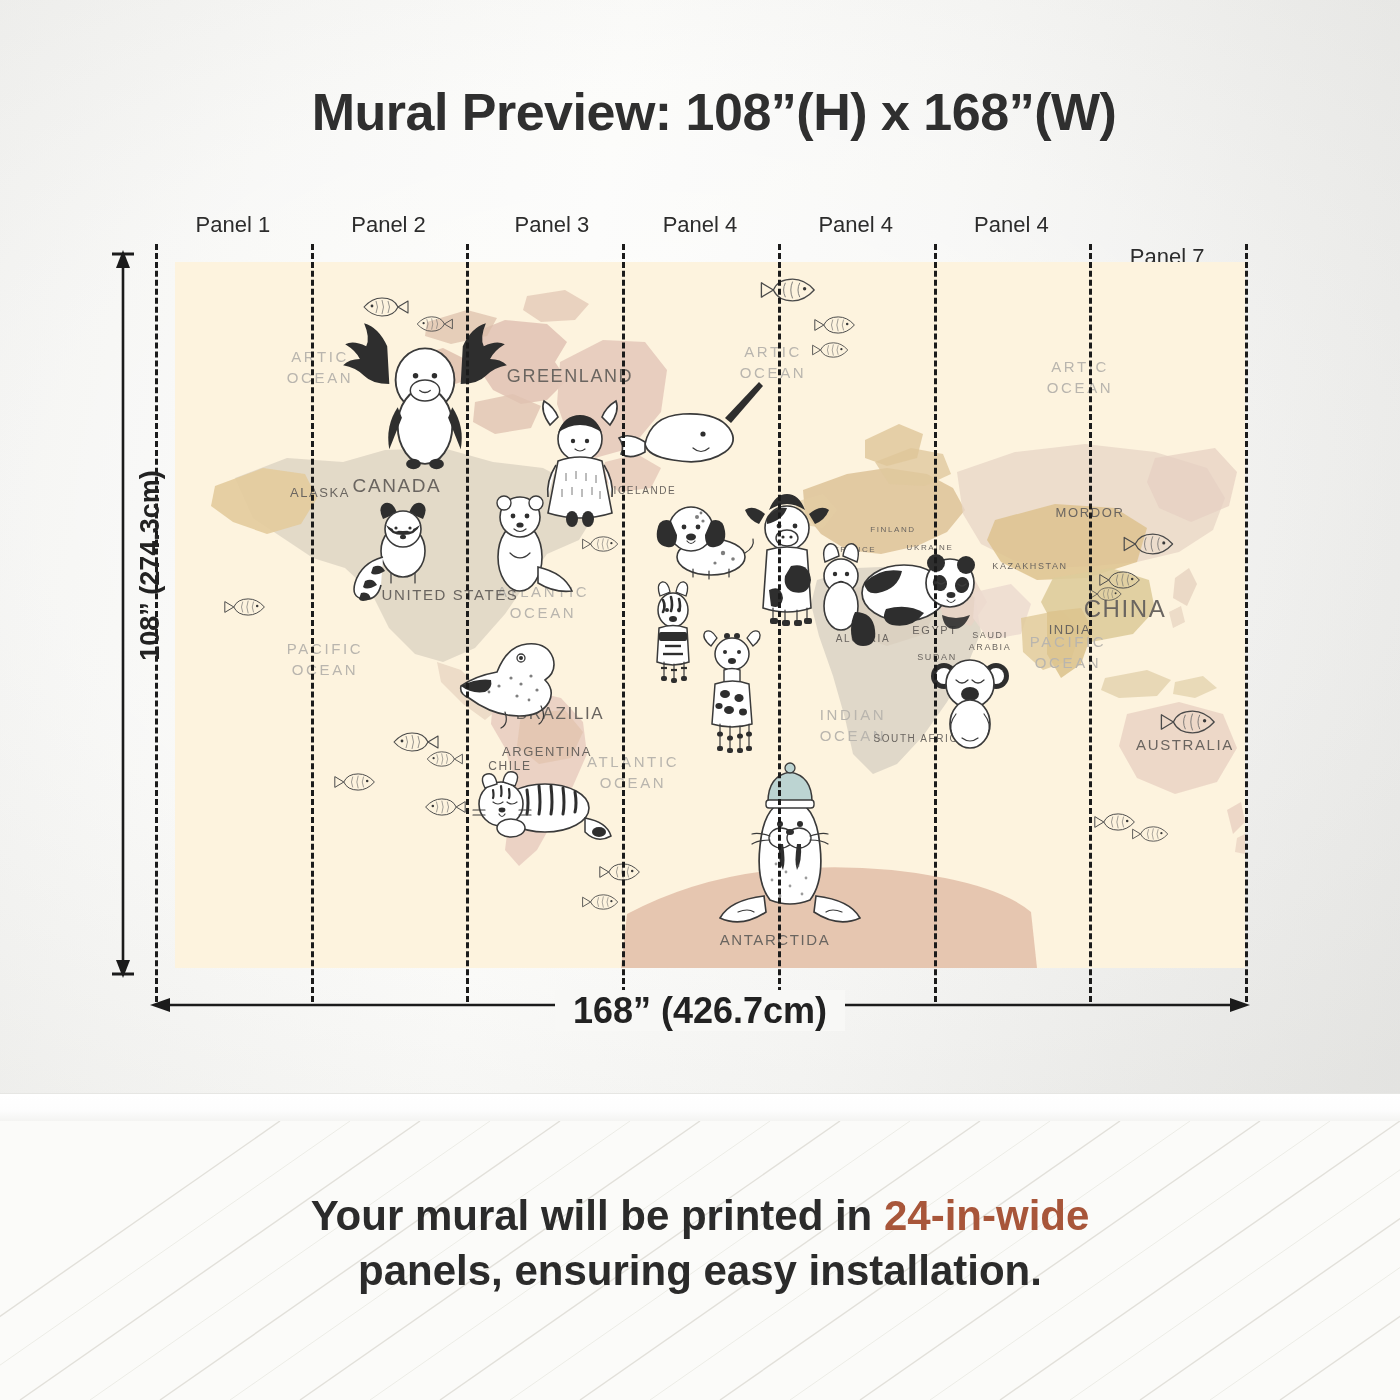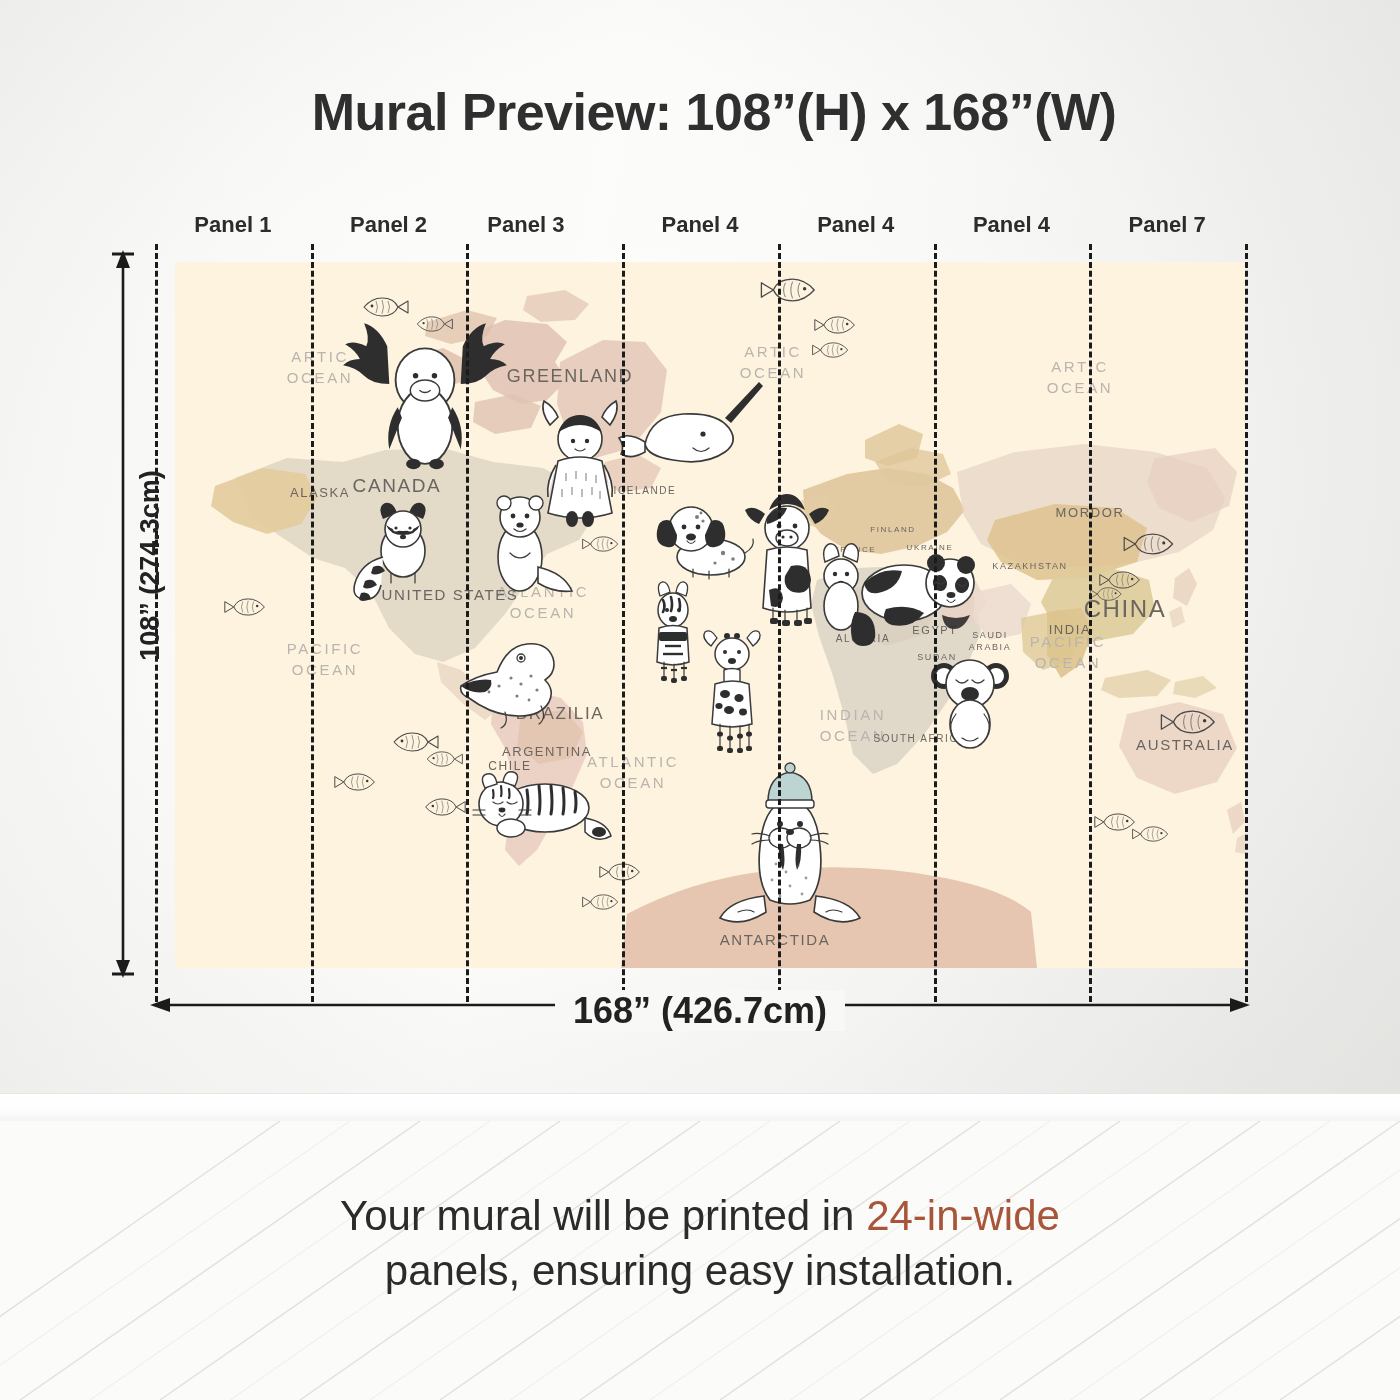"Panel 1" .panel-label { font-weight: 700 -> 400 }
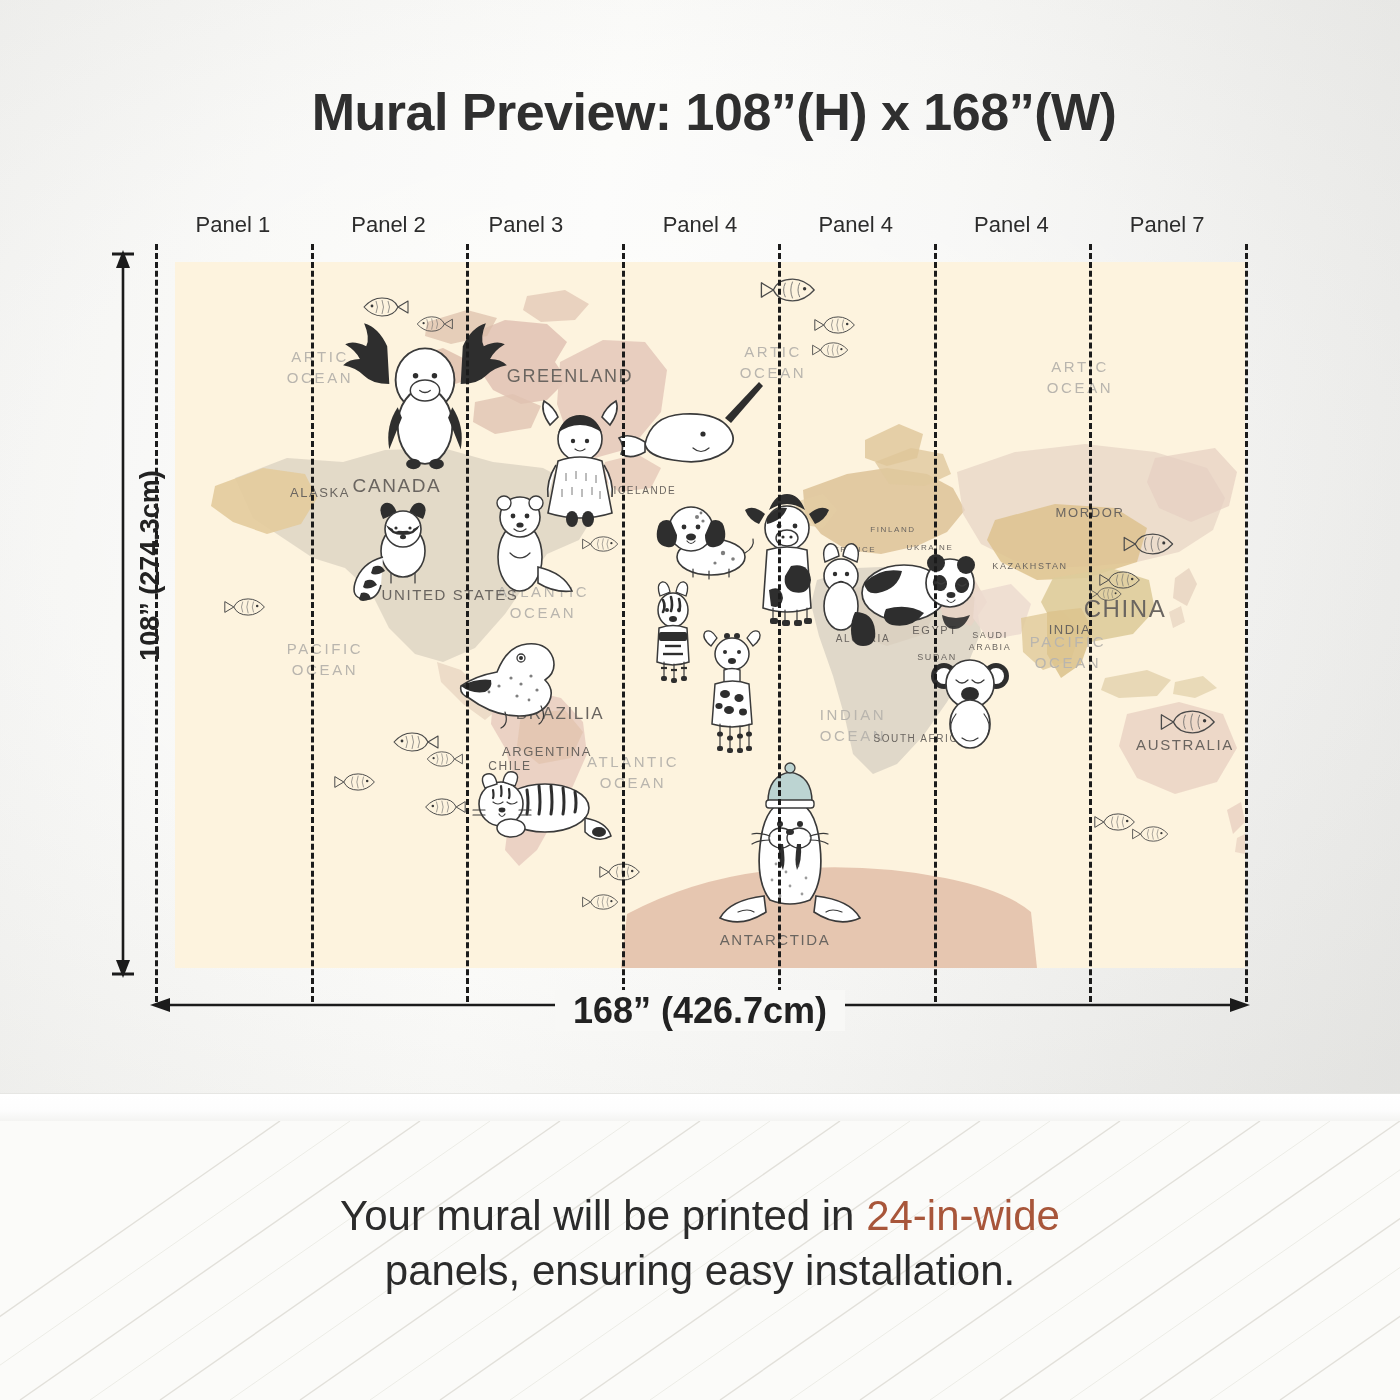"Panel 3" div.panel-label { left: 293px -> 319px }
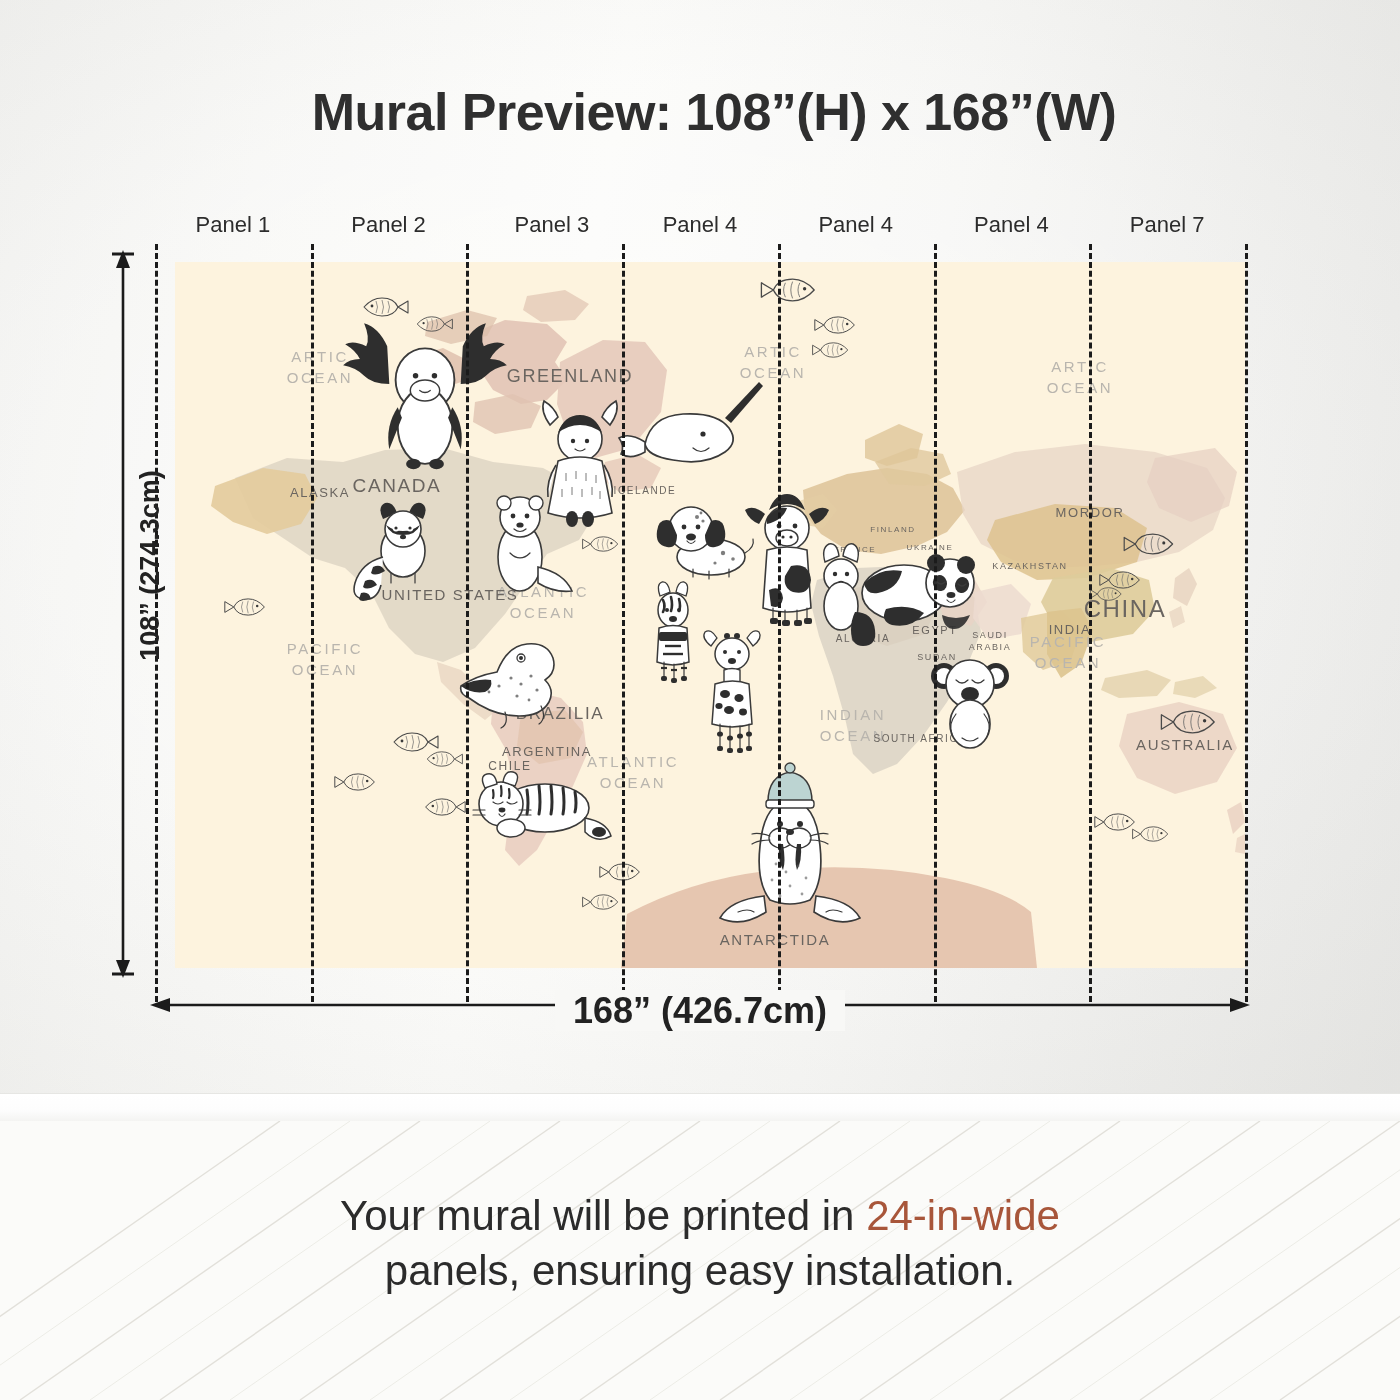"Panel 7" div.panel-label { margin-top: none -> 32px }
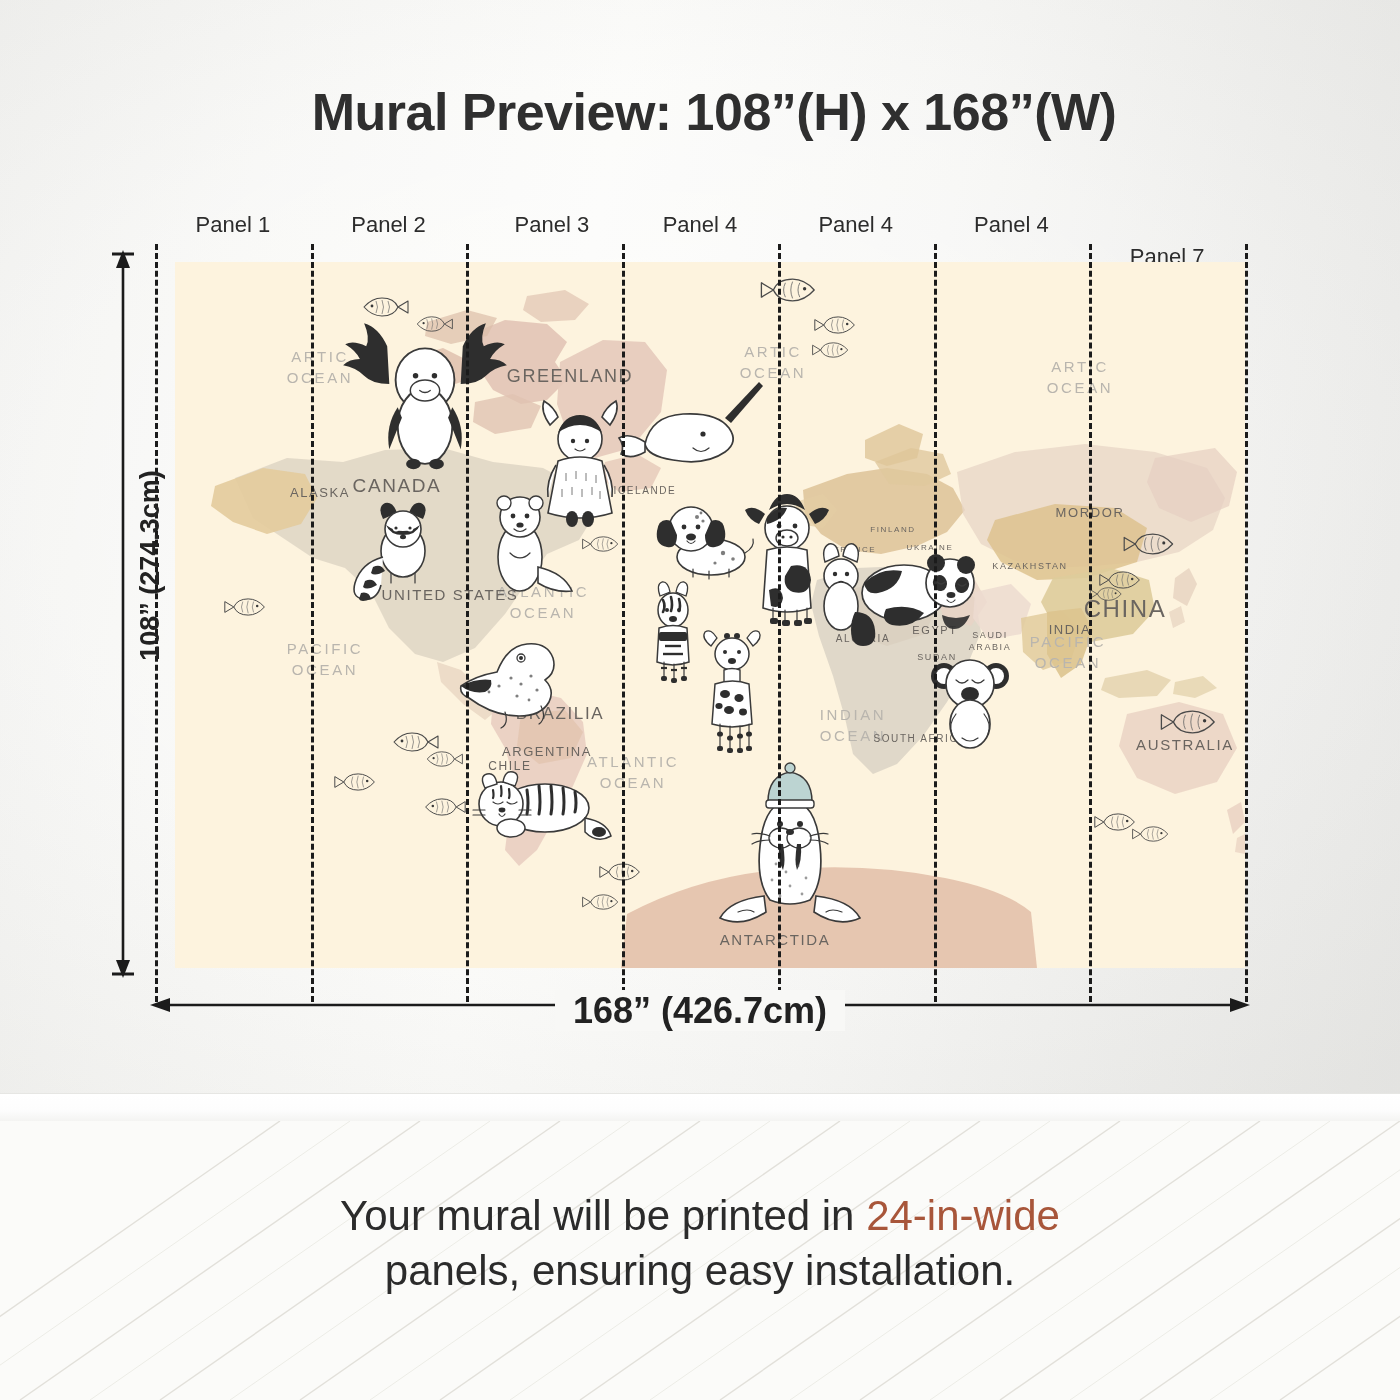"Your mural will be printed" .caption { font-weight: 400 -> 700 }
